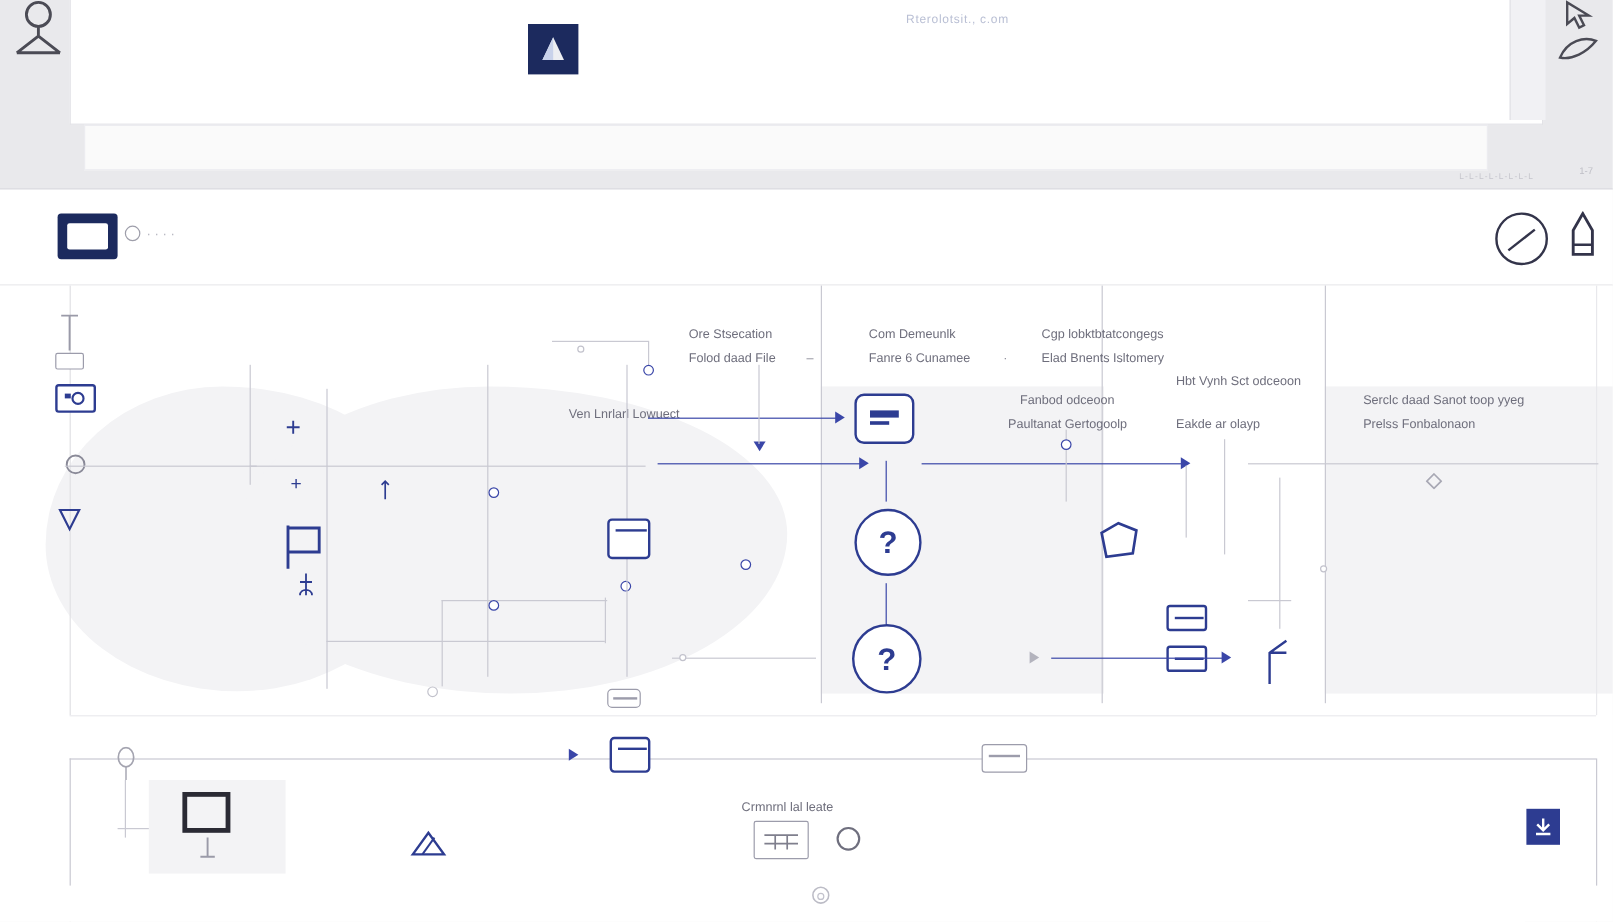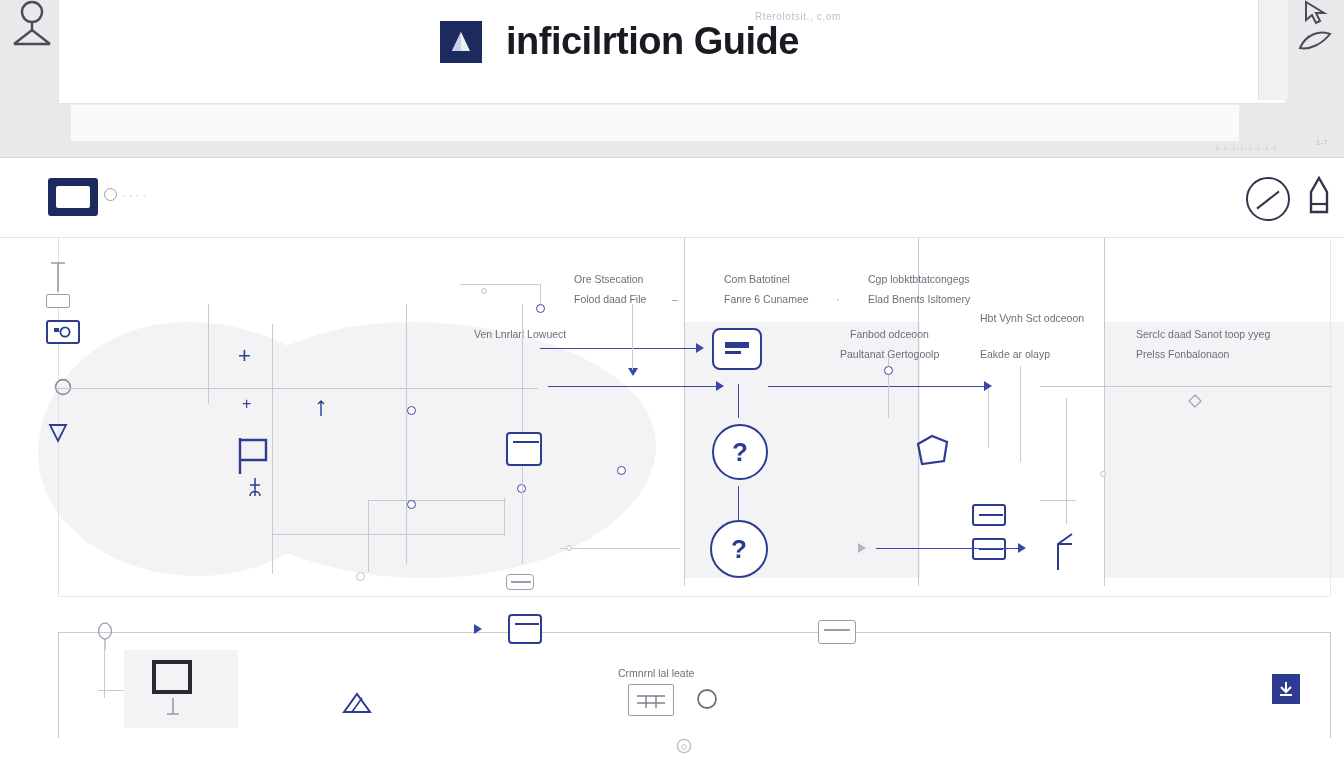"inficilrtion Guide" div.title-text { html: <div>inficilrtion Guide</div> -> none }
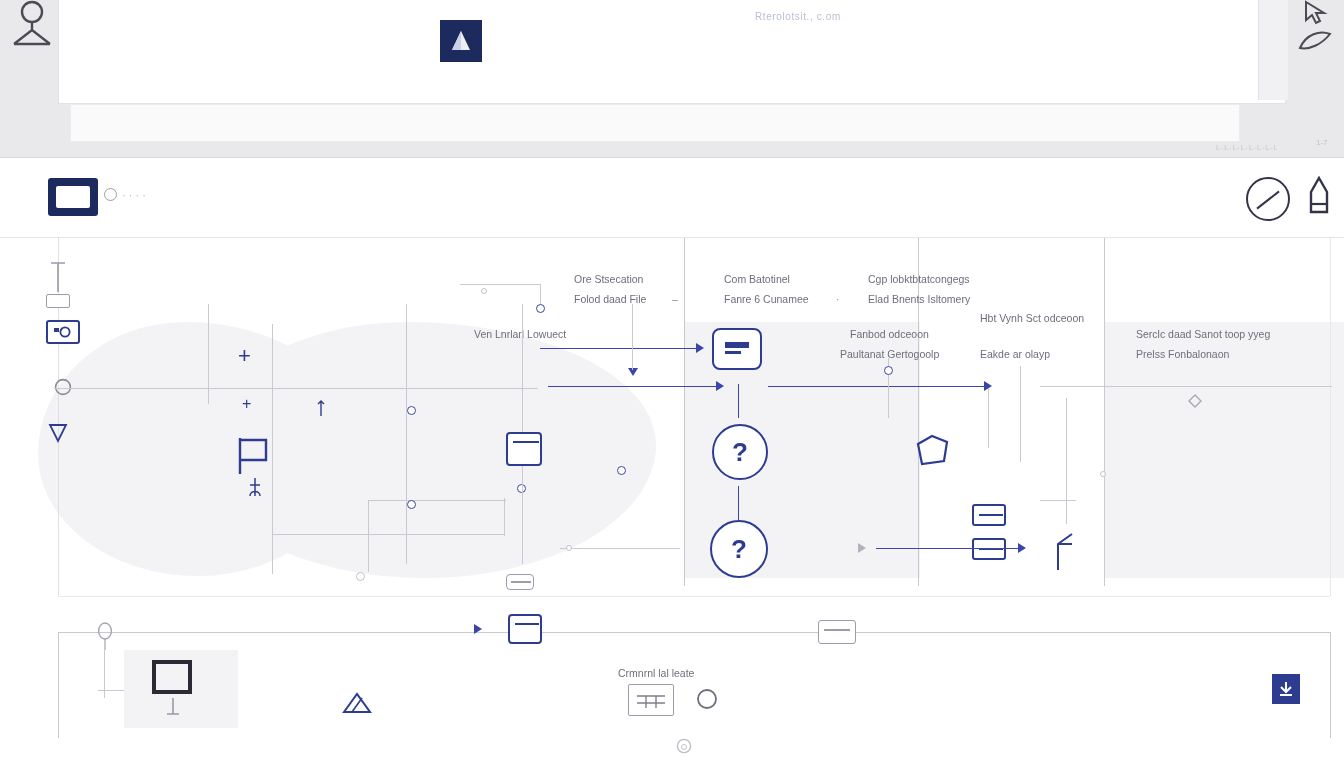"Com Batotinel" div.note { text: Batotinel -> Demeunlk }
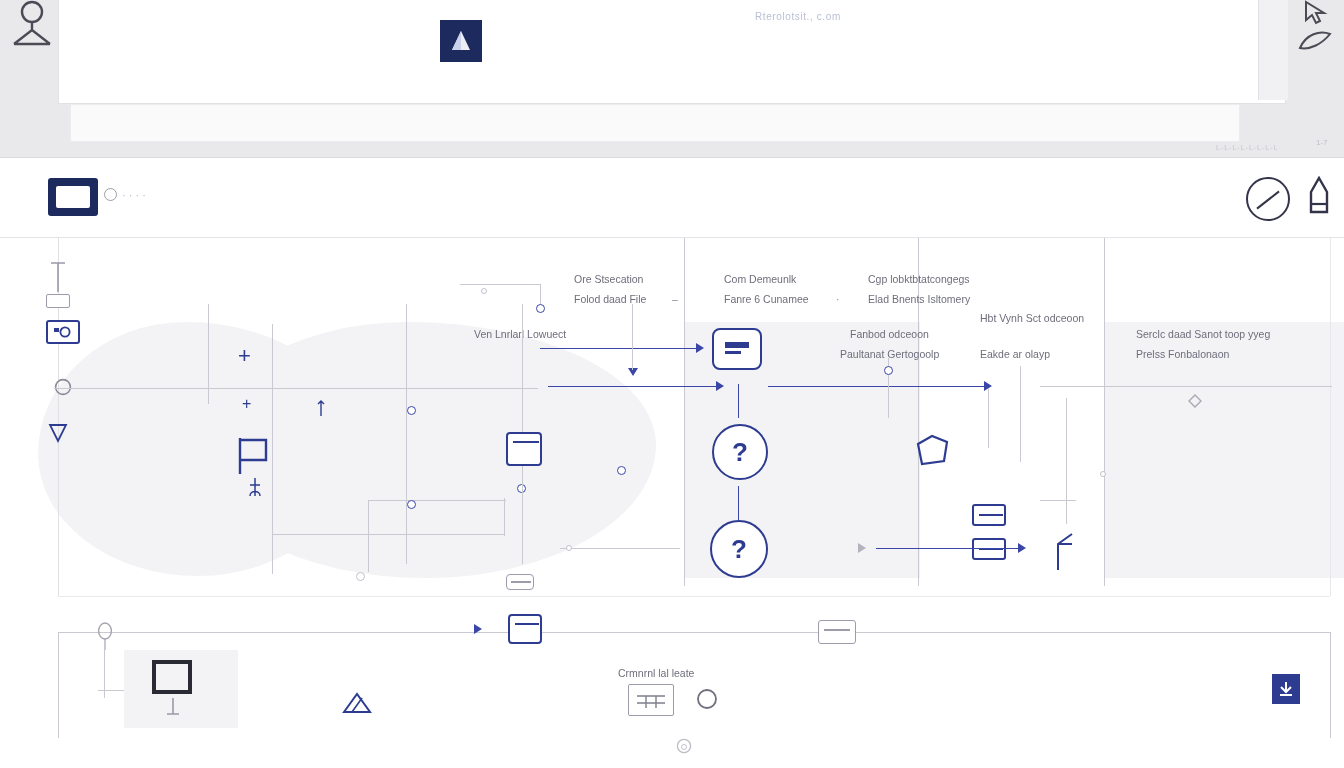"Ven Lnrlarl Lowuect" div.note { top: 89px -> 100px }
